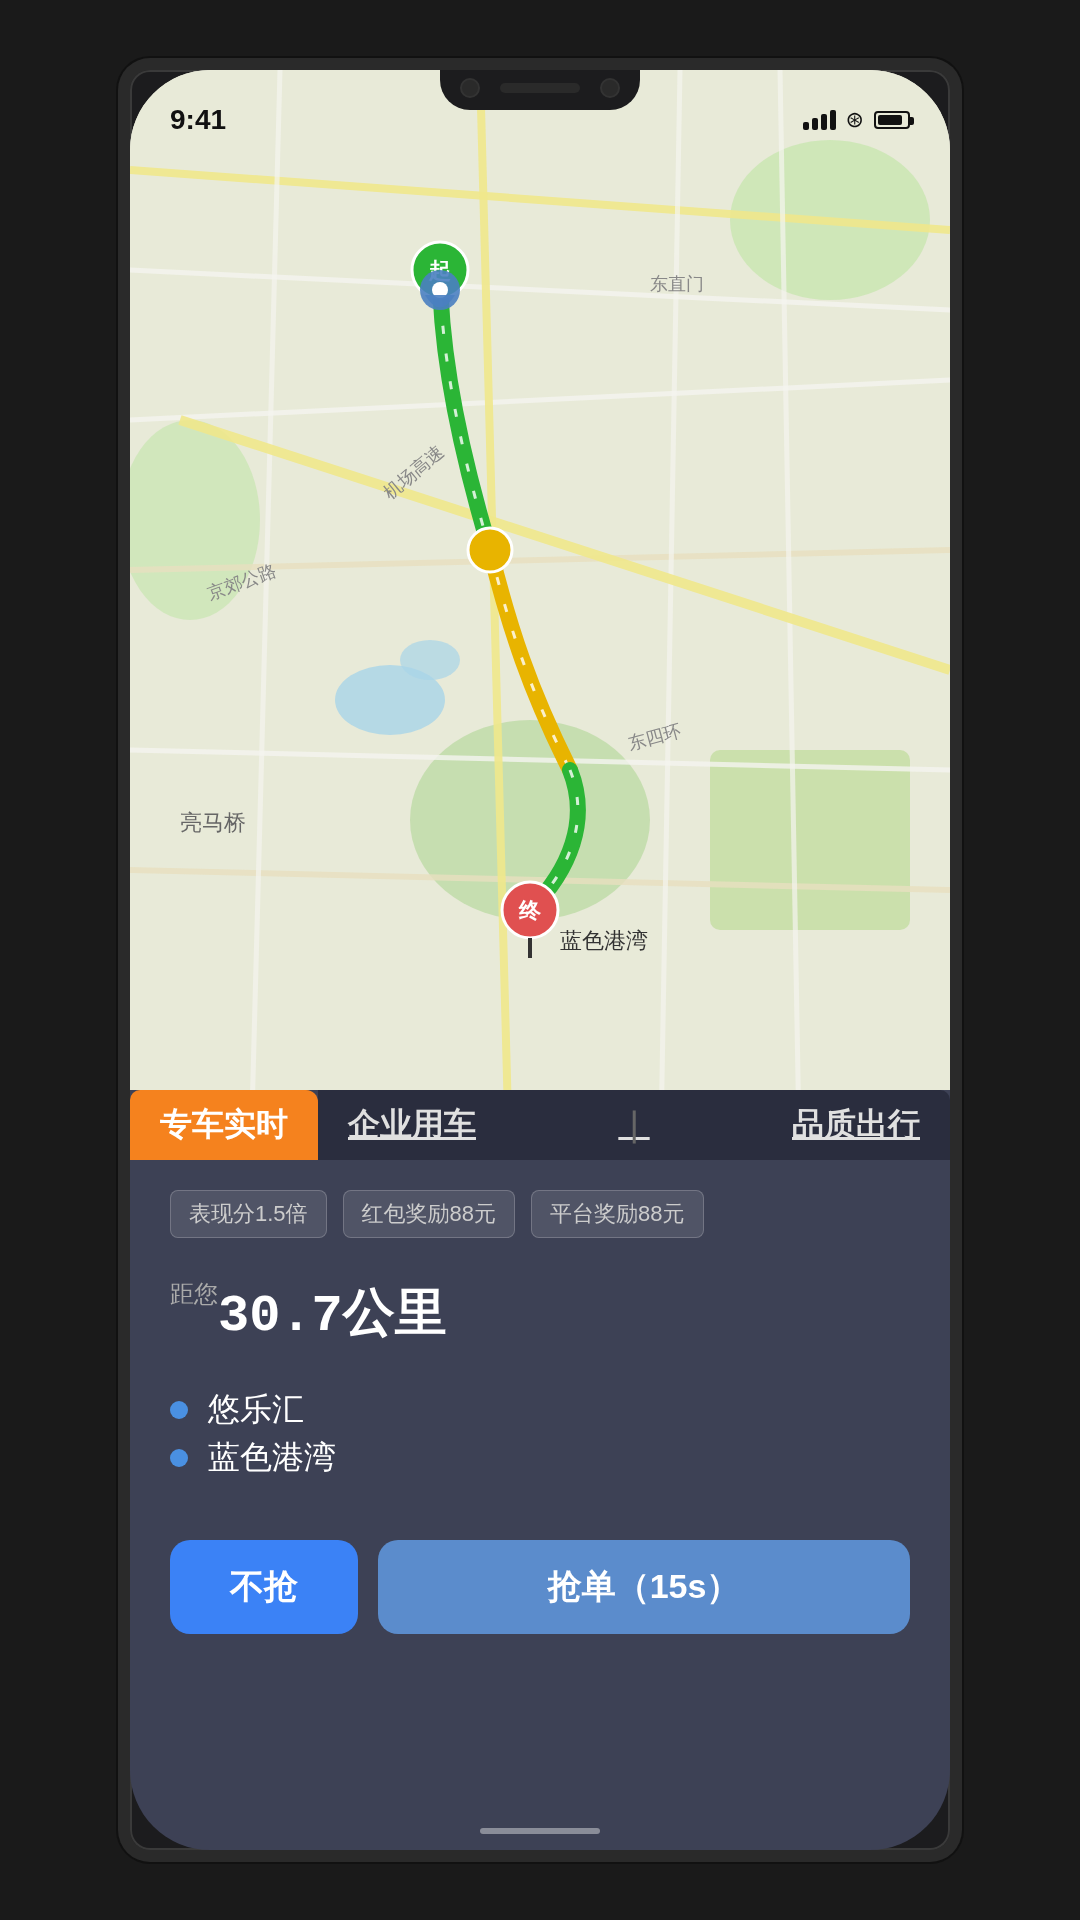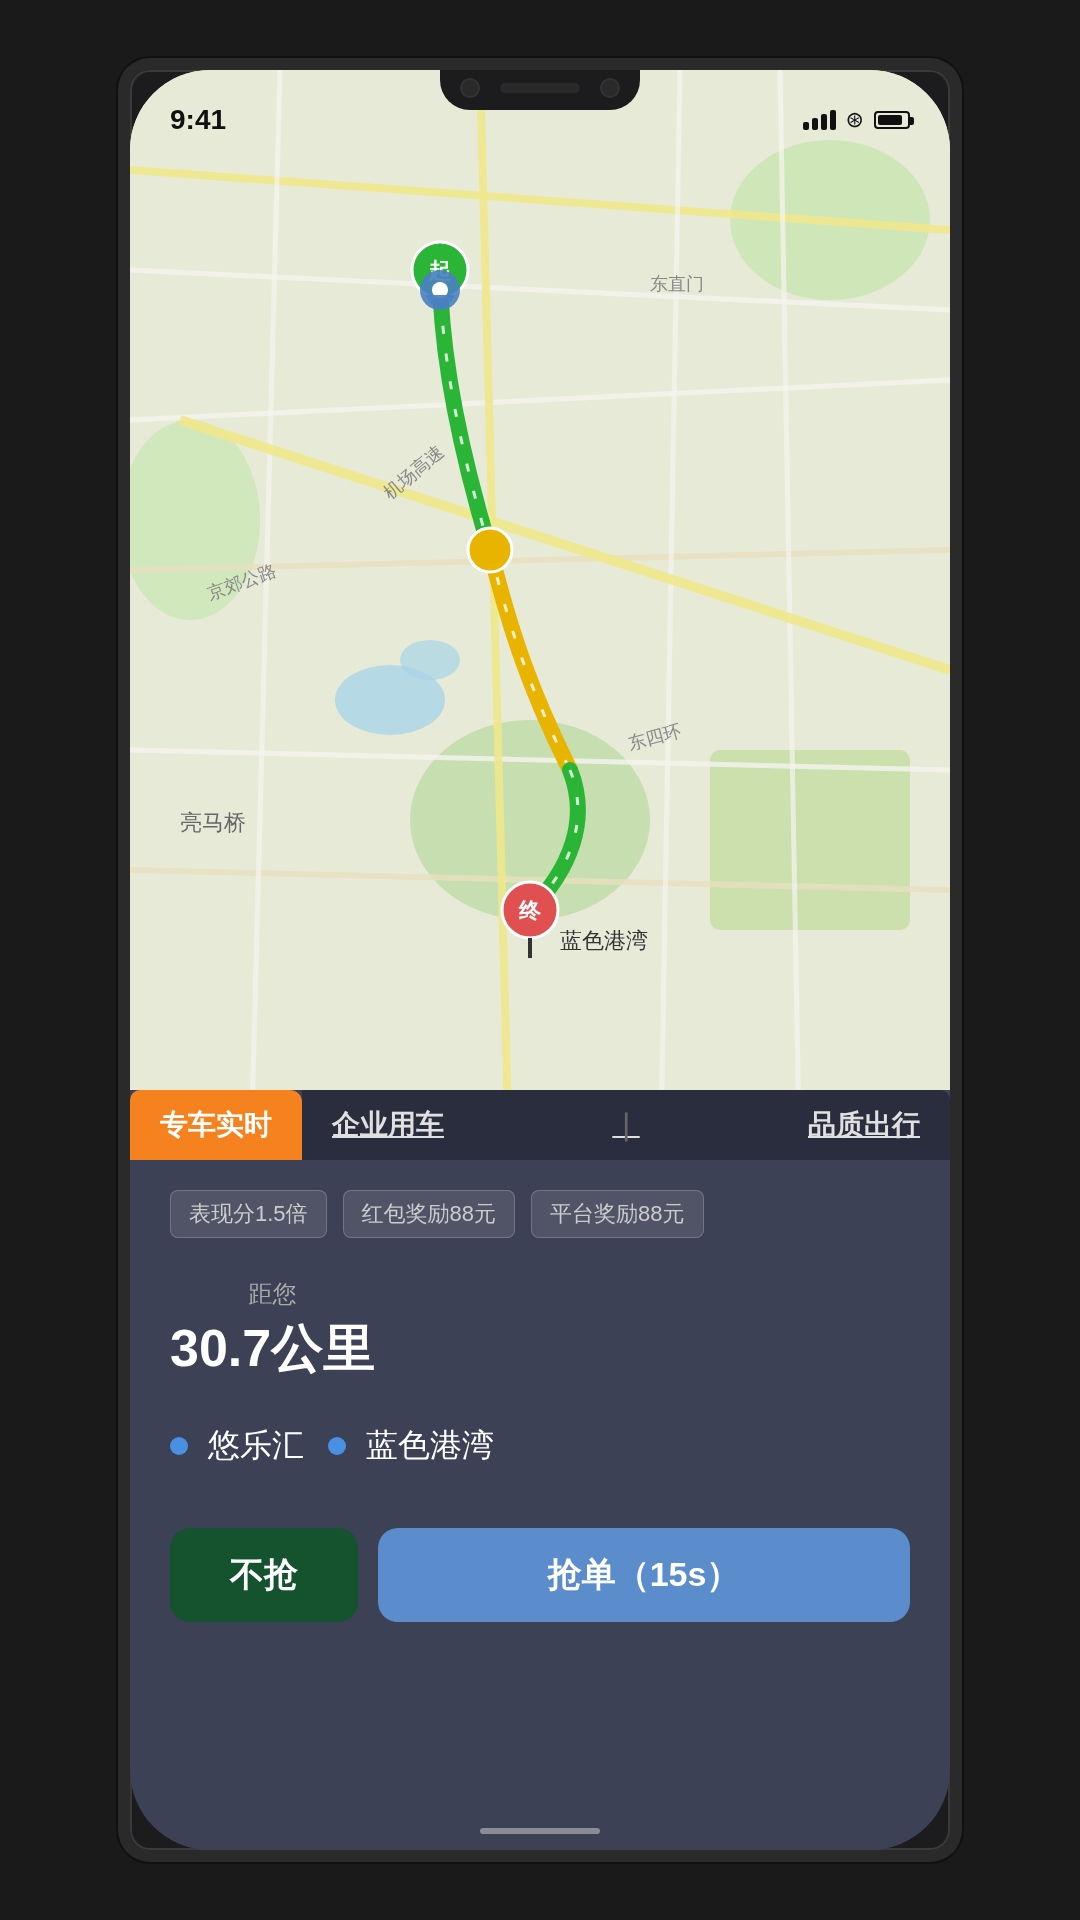"专车实时" .tab-item { font-size: 28px -> 32px }
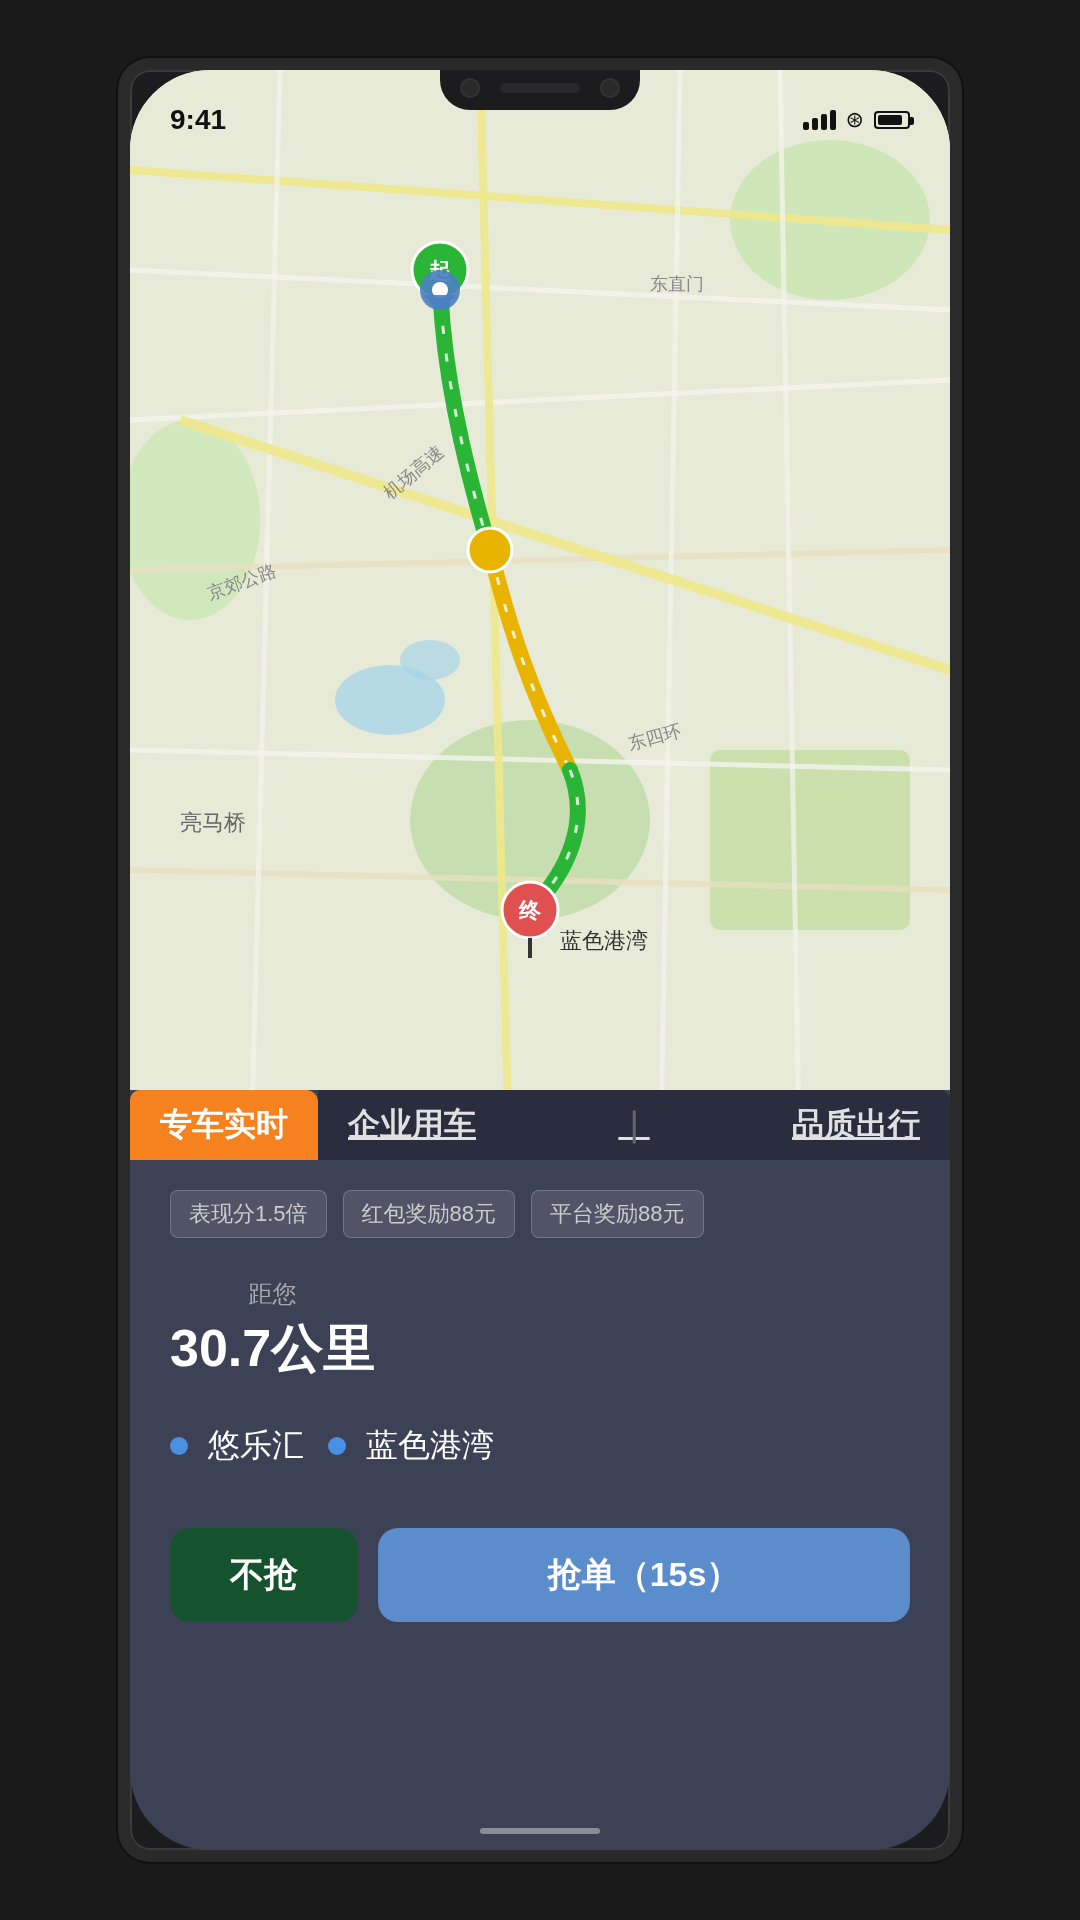"距您" .distance-item { flex-direction: column -> none; font-family: none -> Liberation Mono, monospace }
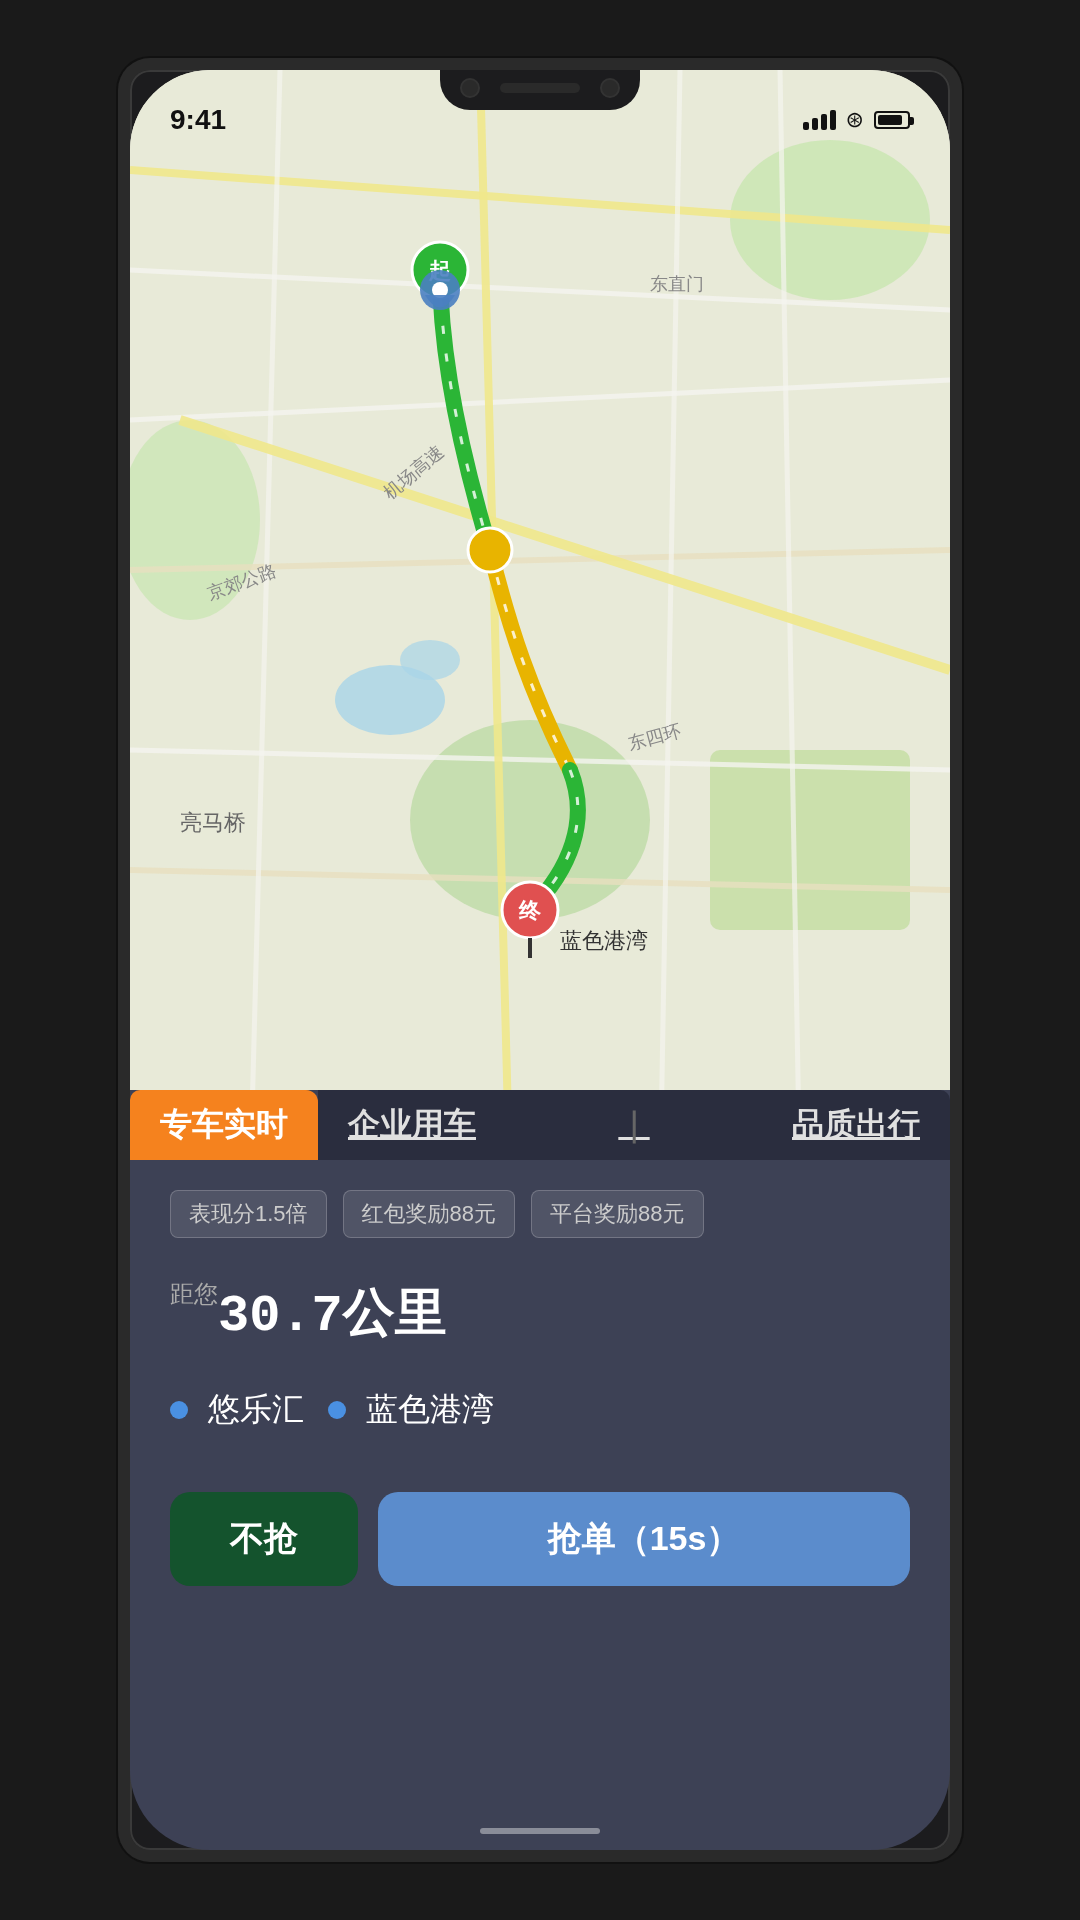"悠乐汇" .location-list { flex-direction: none -> column; gap: 24px -> 4px }
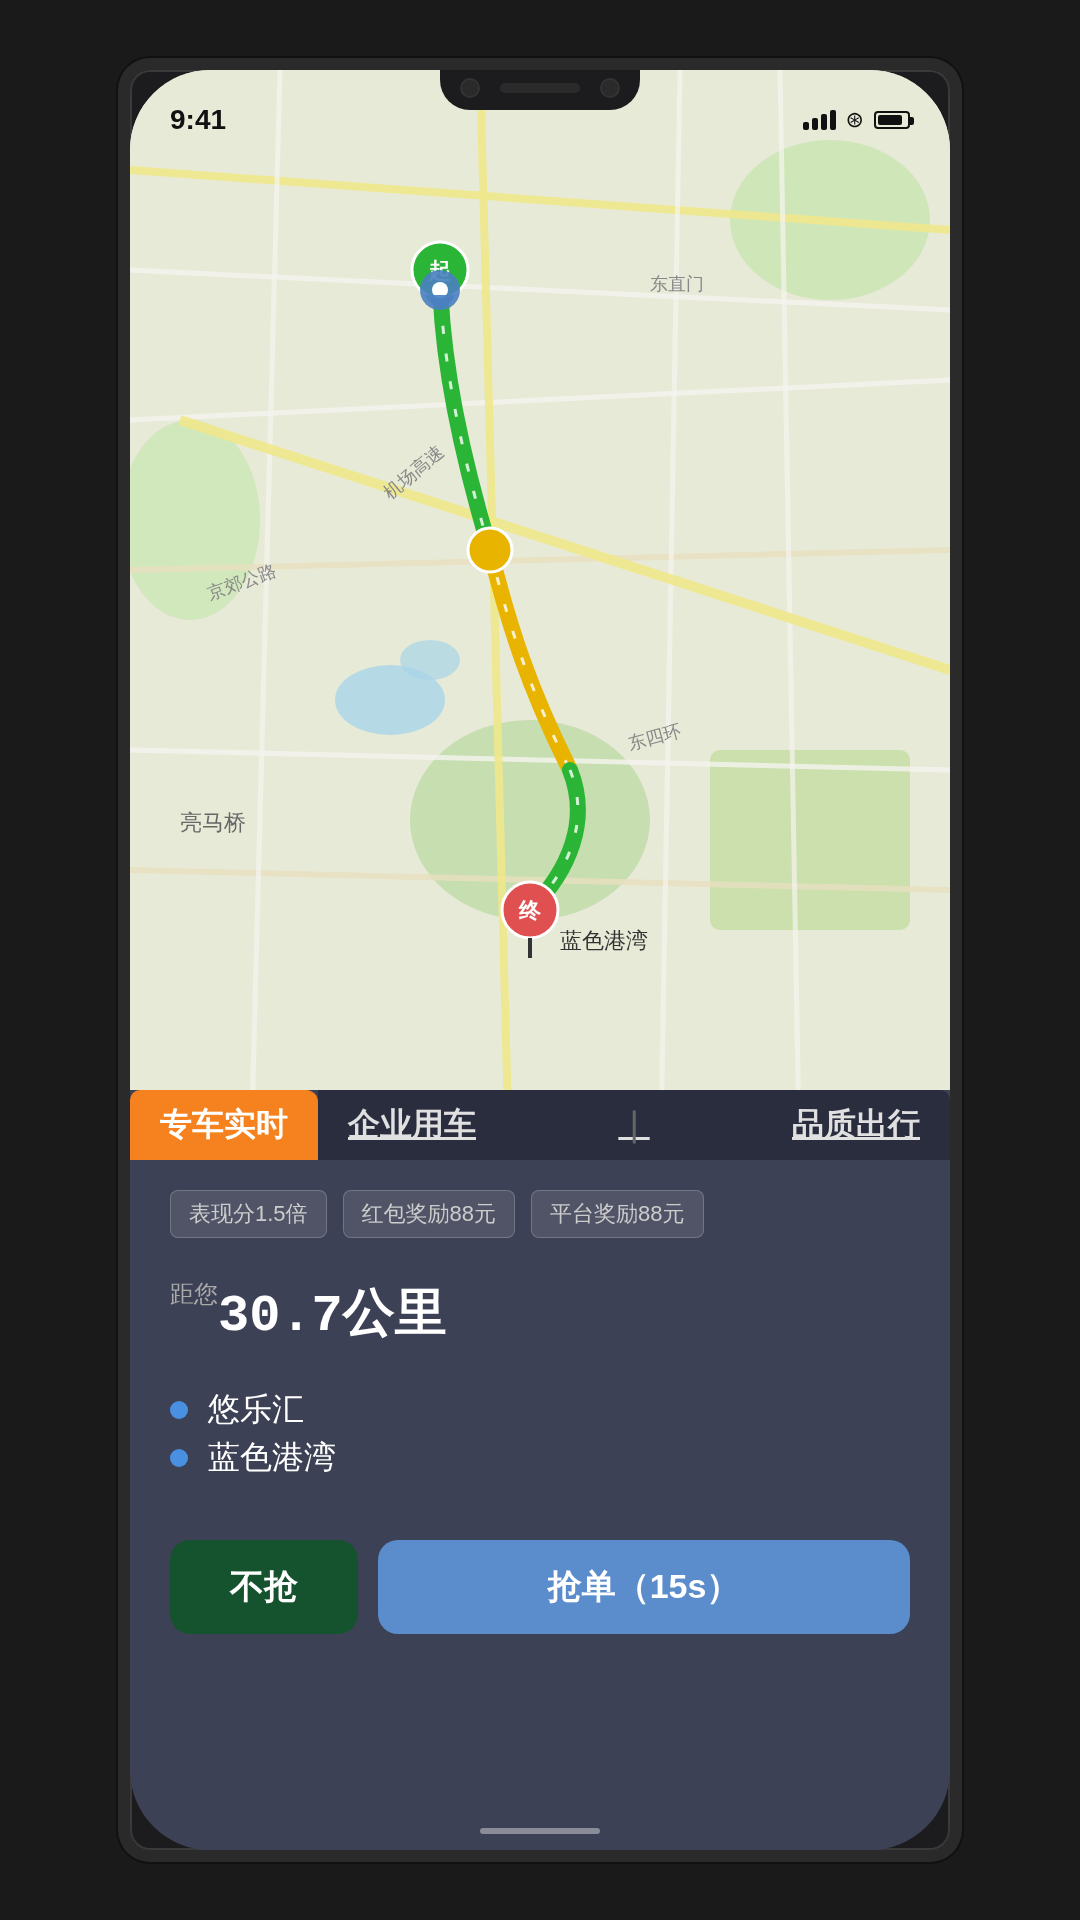"不抢" .btn-skip { background: #14532d -> #3b82f6 }
